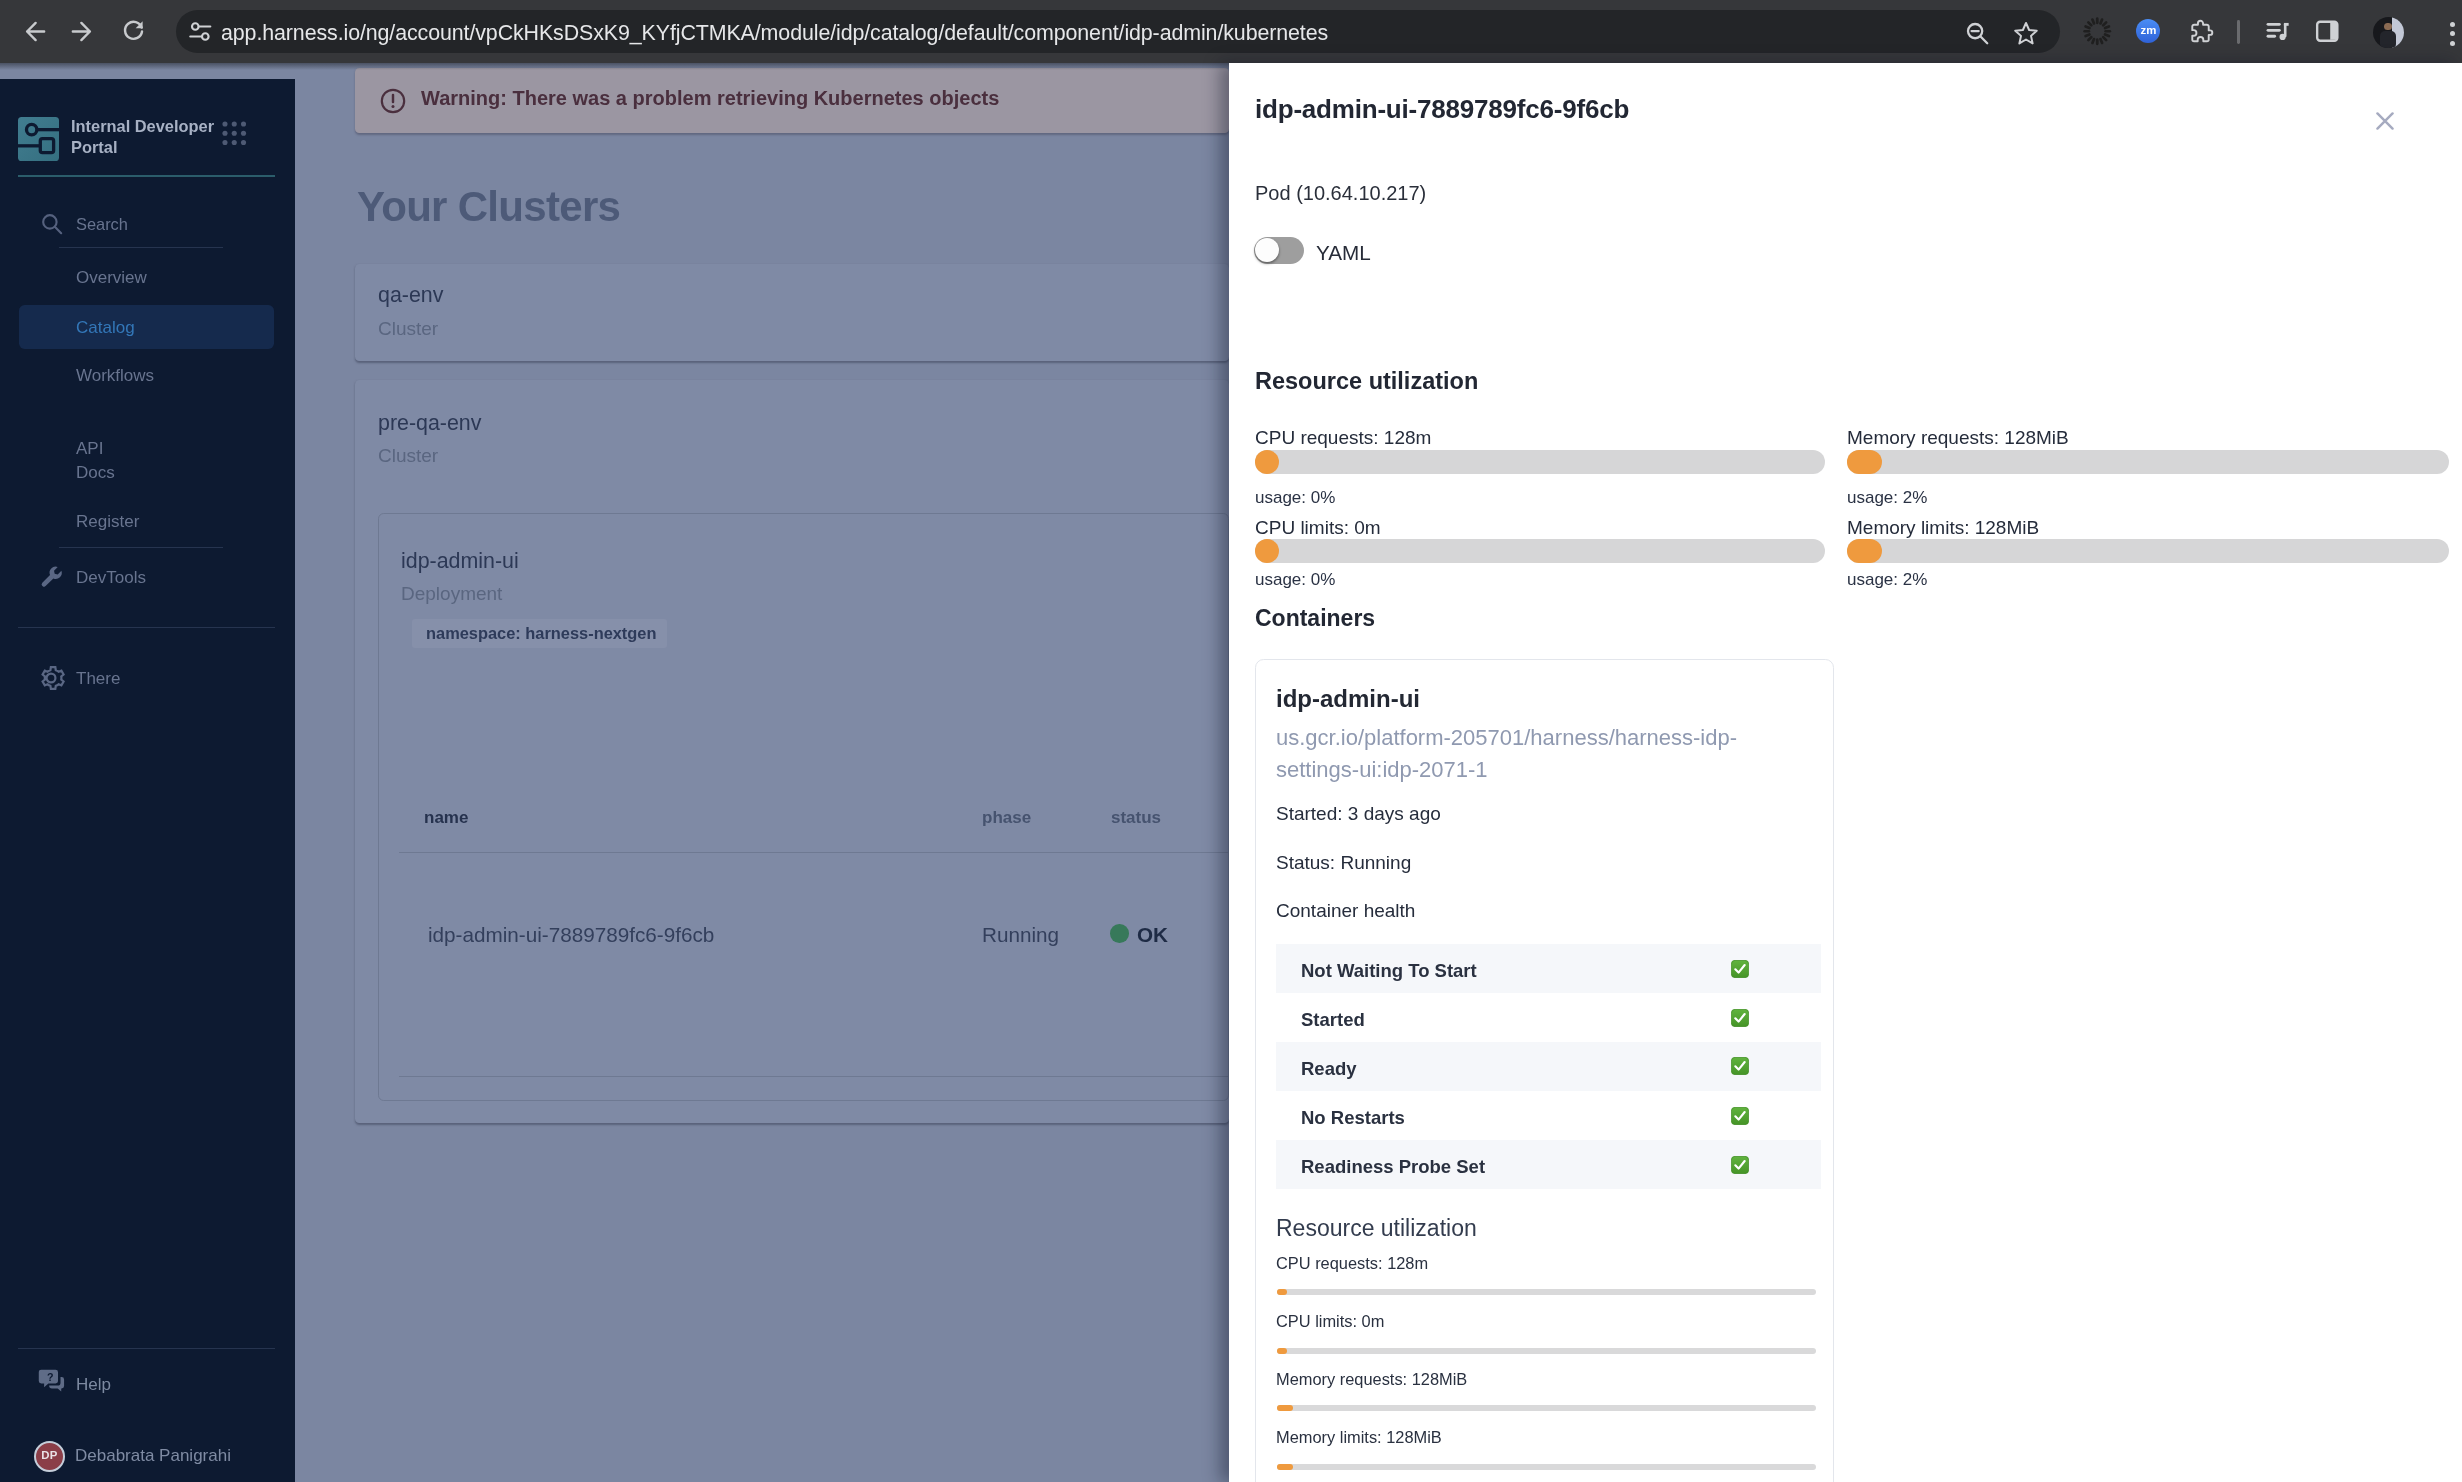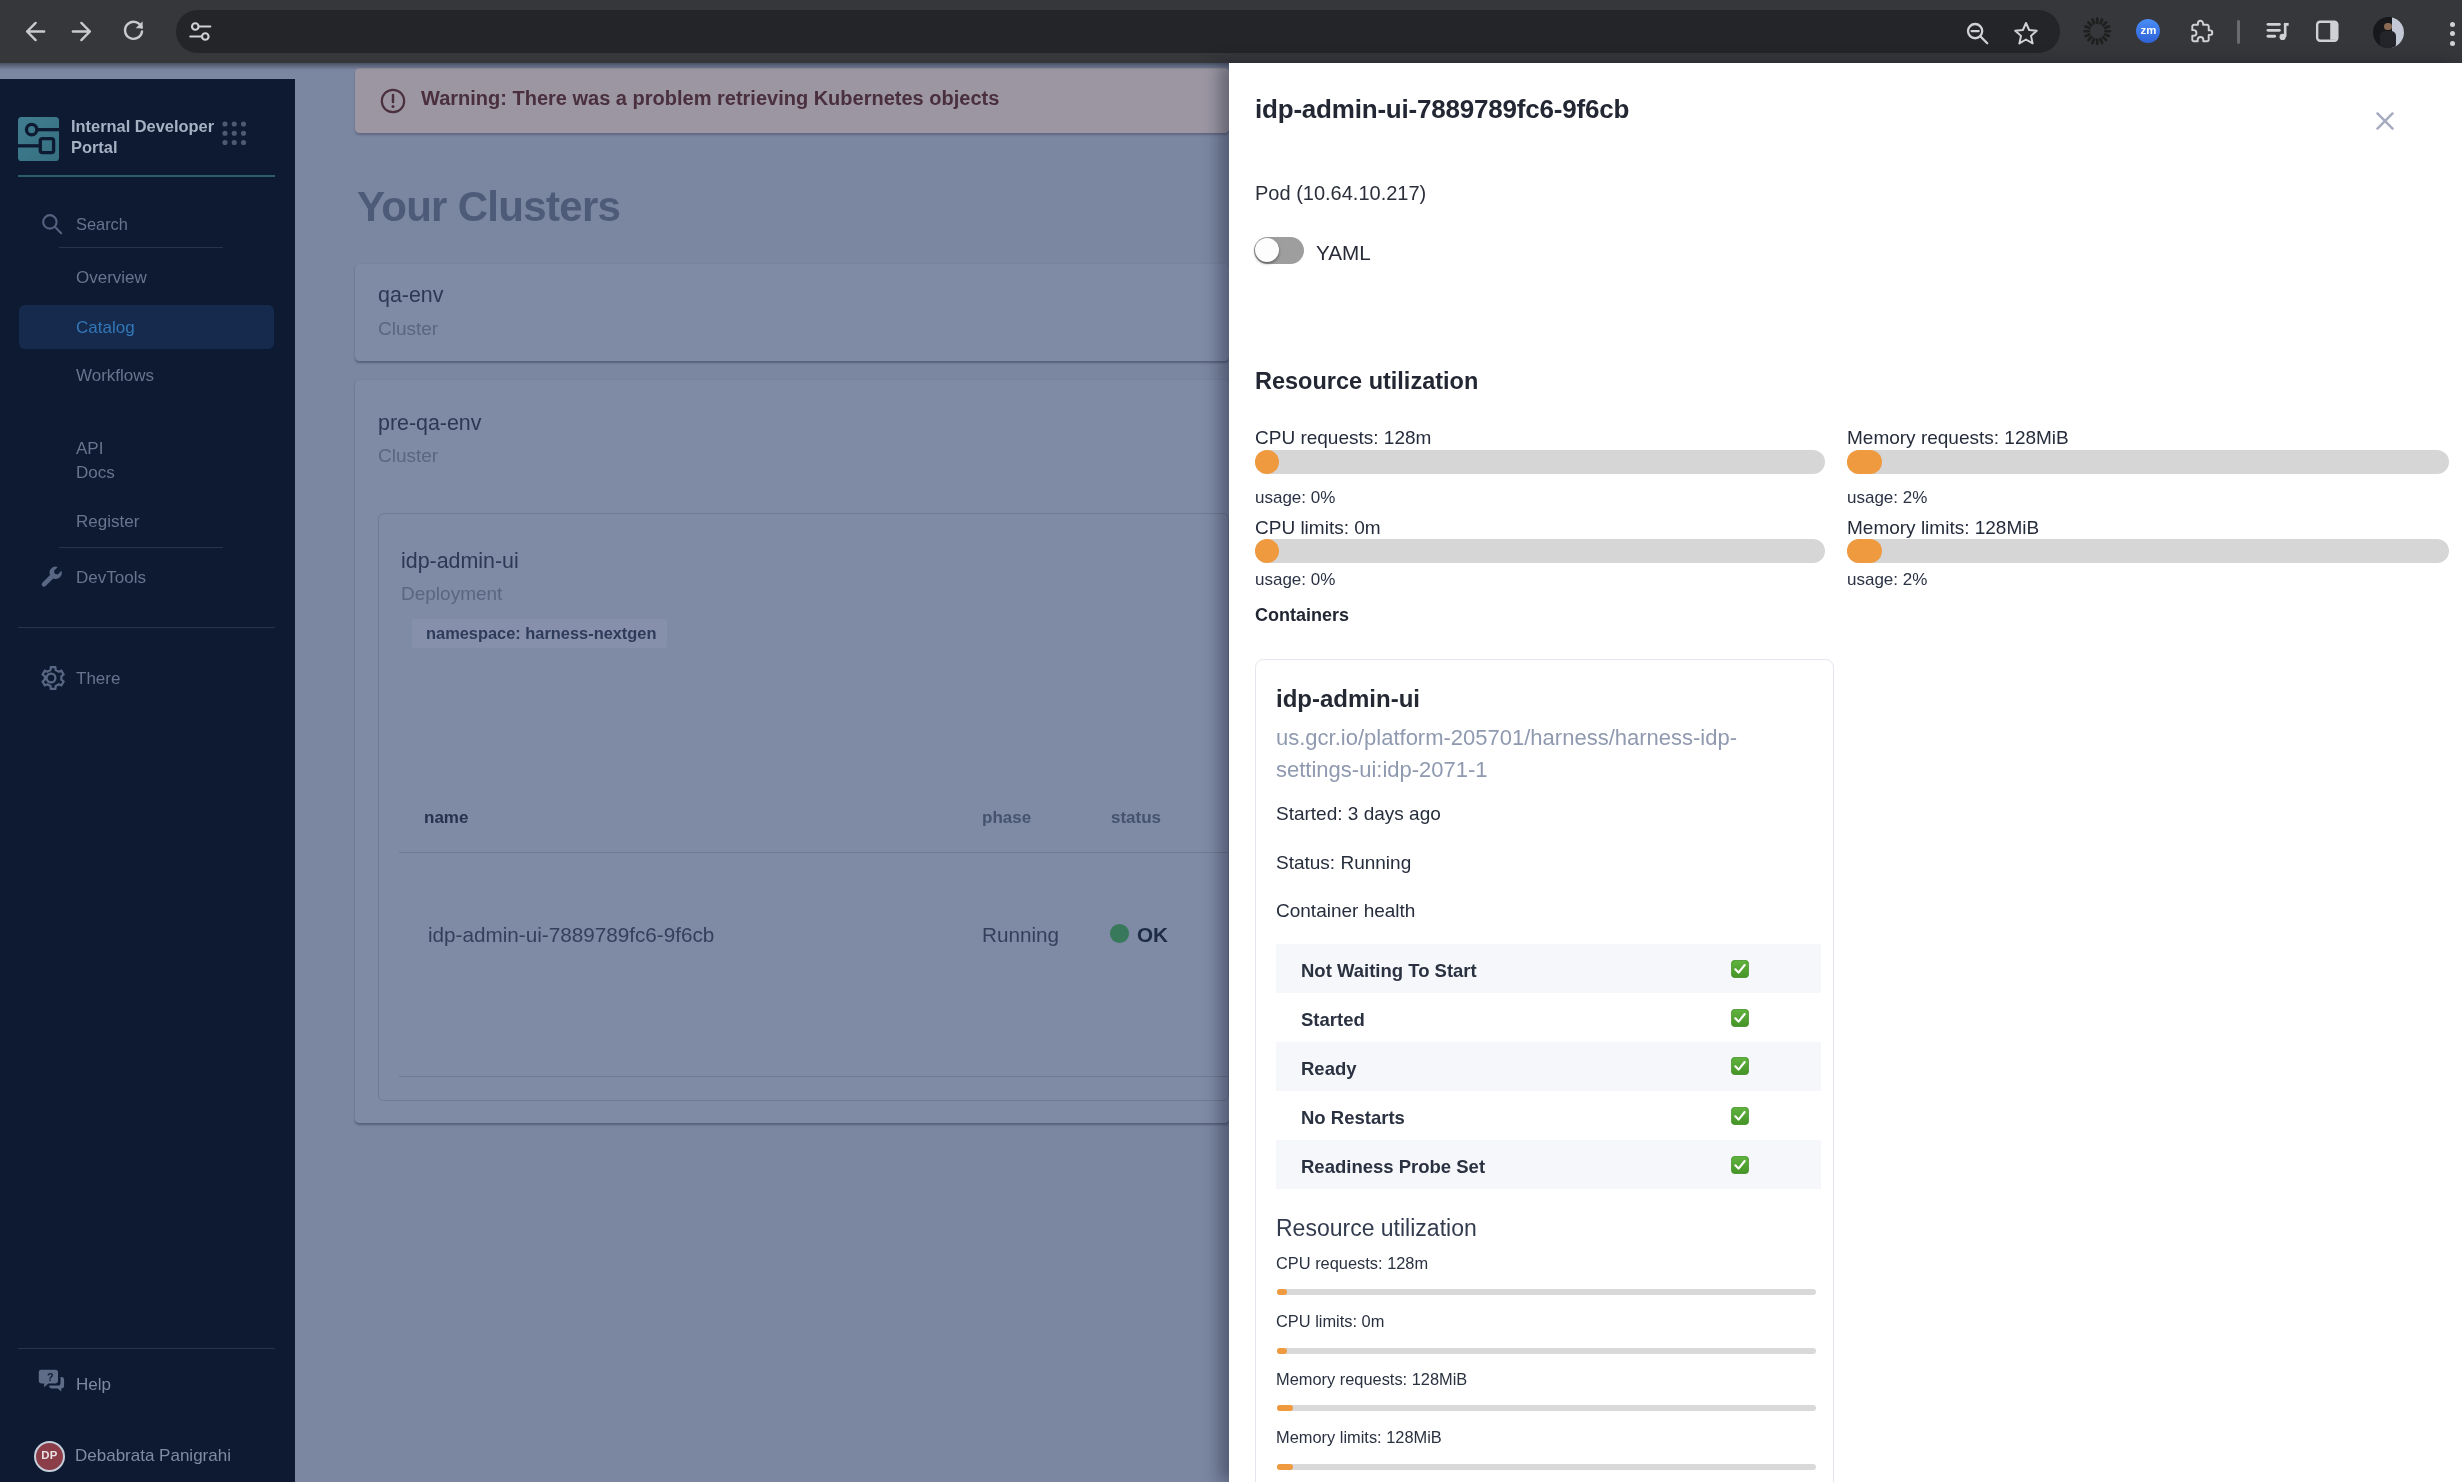"app.harness.io/ng/account/vpCkHKsDSxK9_K" div { html: none -> <div>app.harness.io/ng/account/vpCkHKsDSxK9_KYfjCTMKA/module/idp/catalog/default/component/idp-admin/kubernetes</div> }
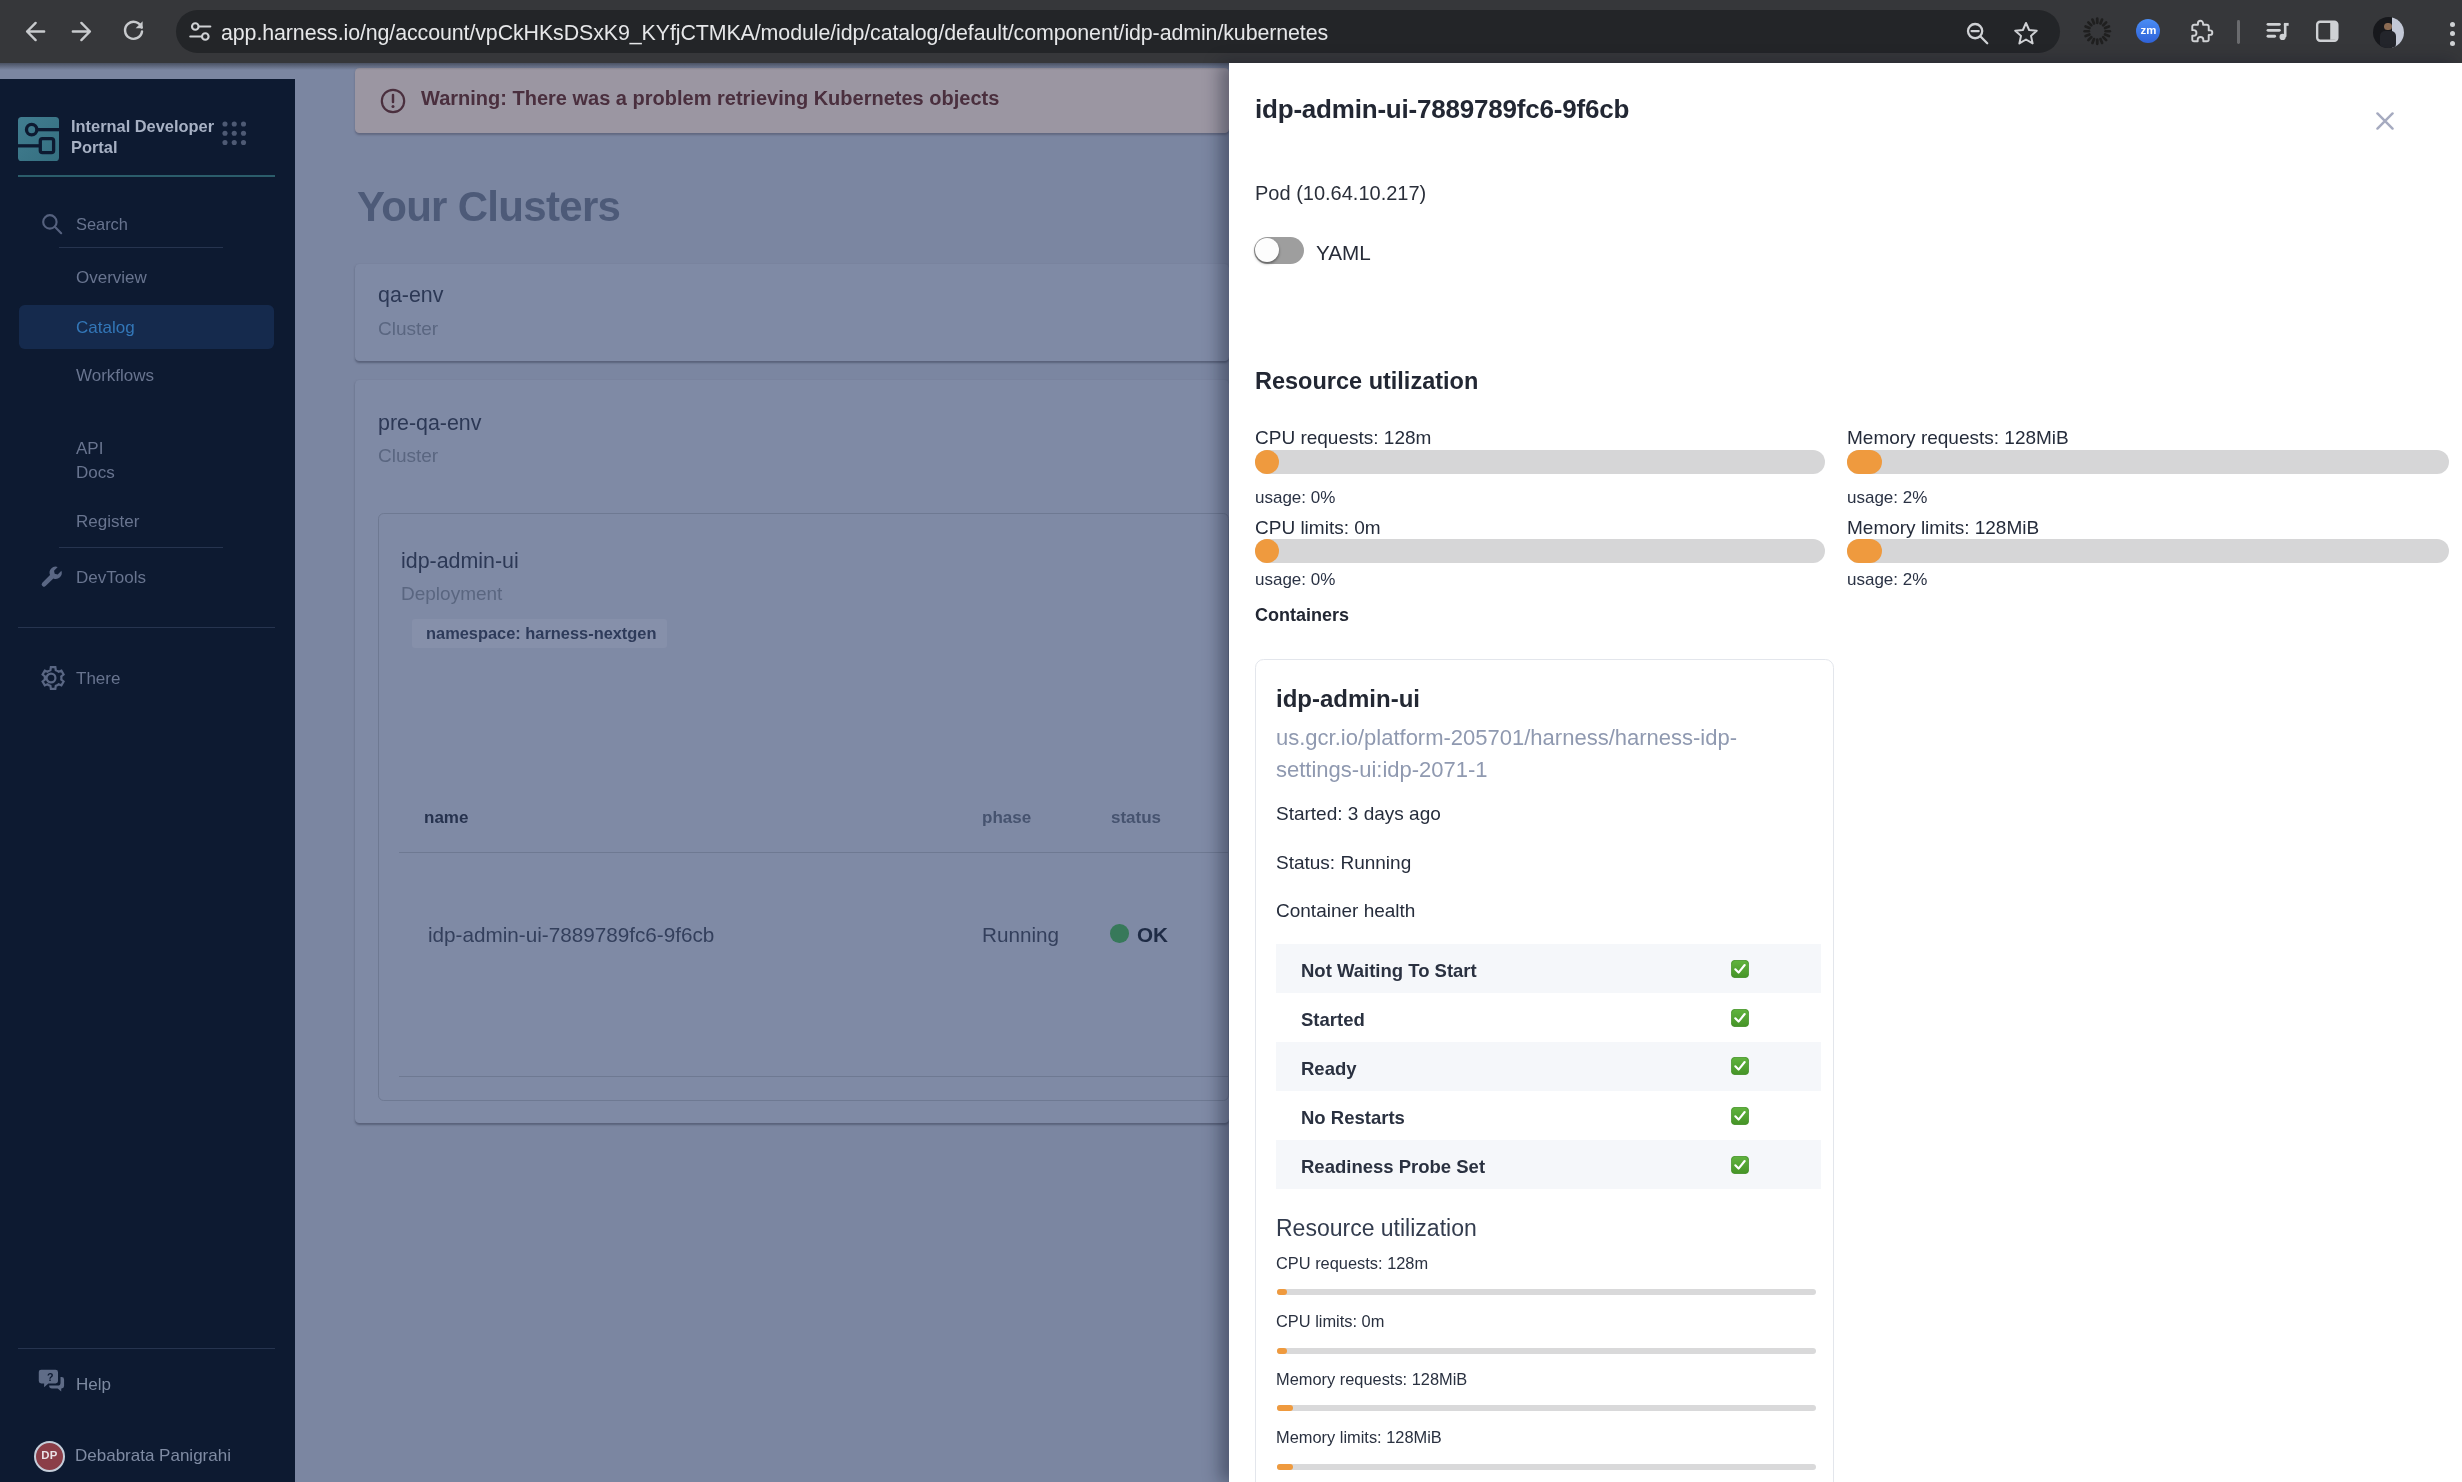"Containers" div.dt { font-size: 18px -> 23px }
